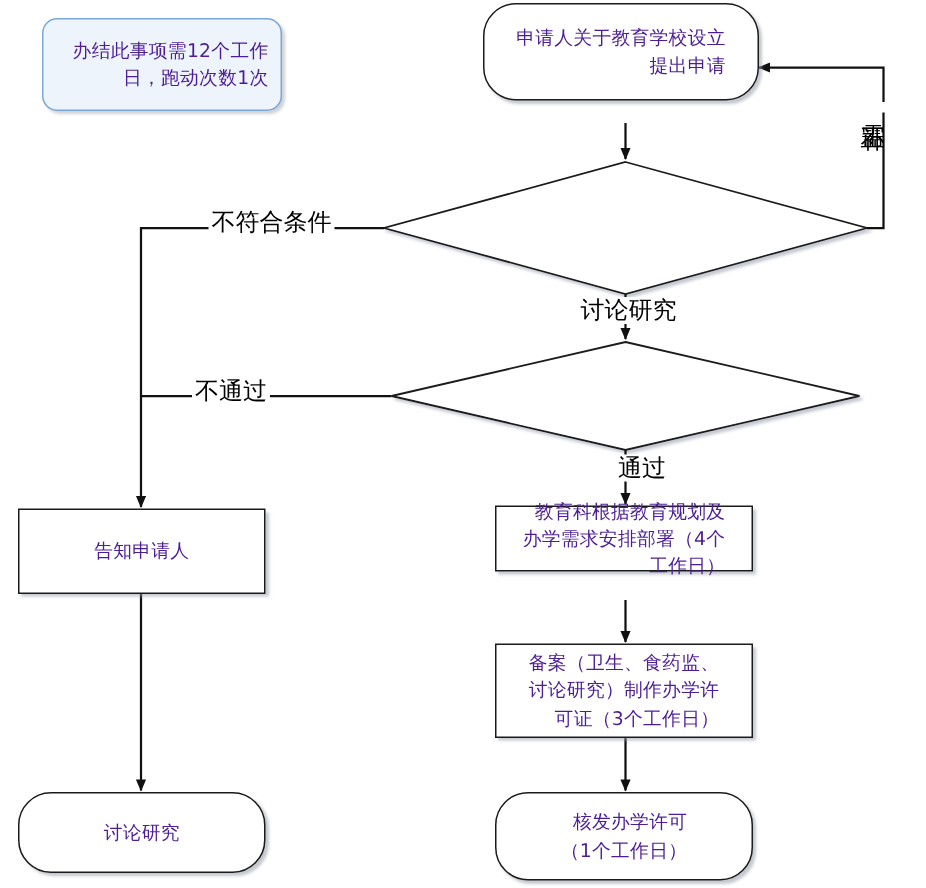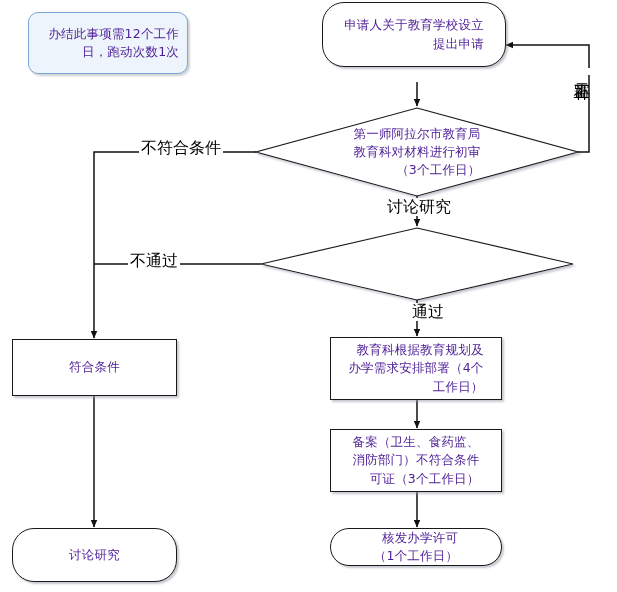"第一师阿拉尔市教育局" div.node { html: <div>第一师阿拉尔市教育局 教育科对材料进行初审 （3个工作日）</div> -> none }
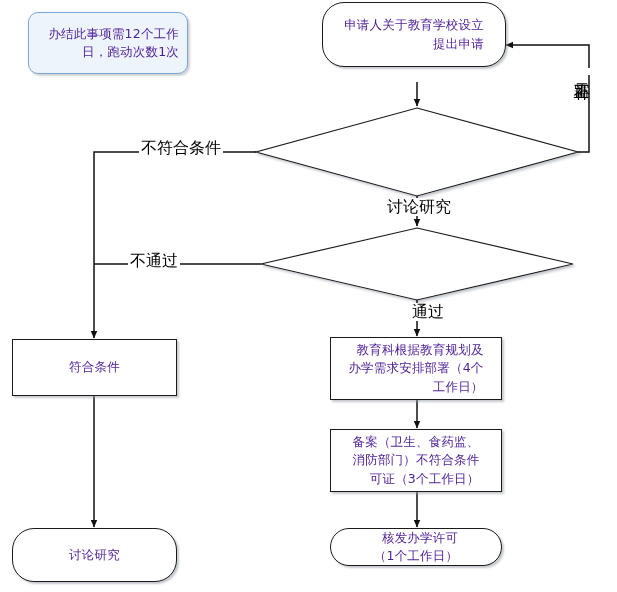"教育科根据教育规划及" div.node { height: 63px -> 44px }
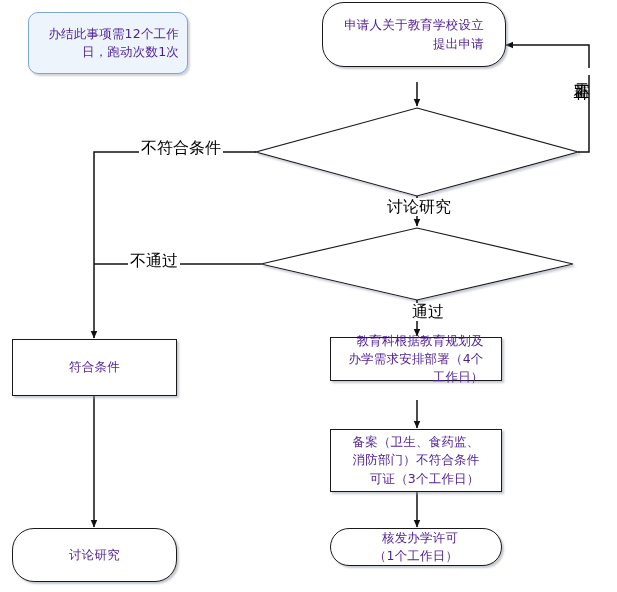"符合条件" div.node { text: 符合条件 -> 告知申请人 }
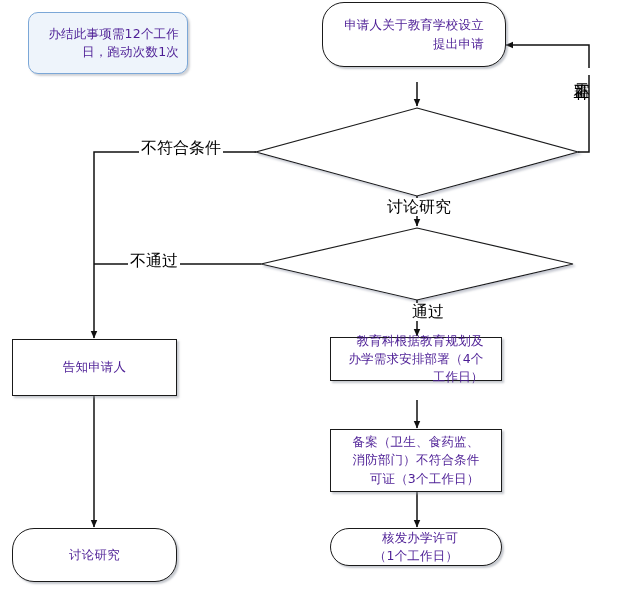"备案（卫生、食药监、" div.node { text: 消防部门）不符合条件 -> 讨论研究）制作办学许 }
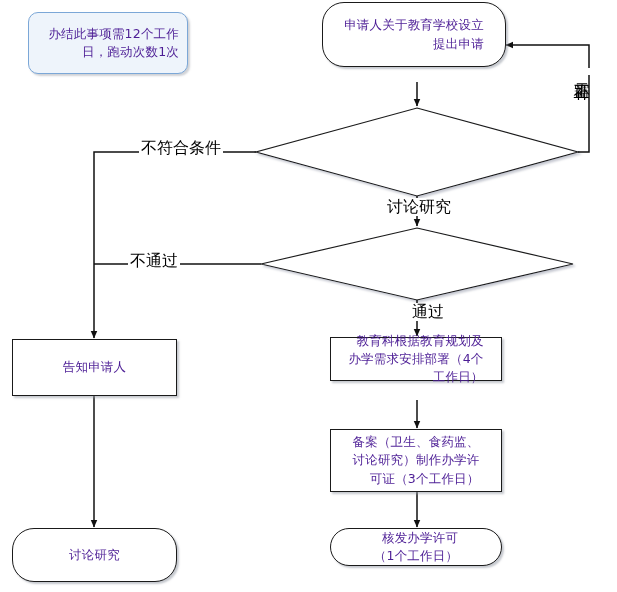"核发办学许可" div.node { height: 38px -> 59px }
